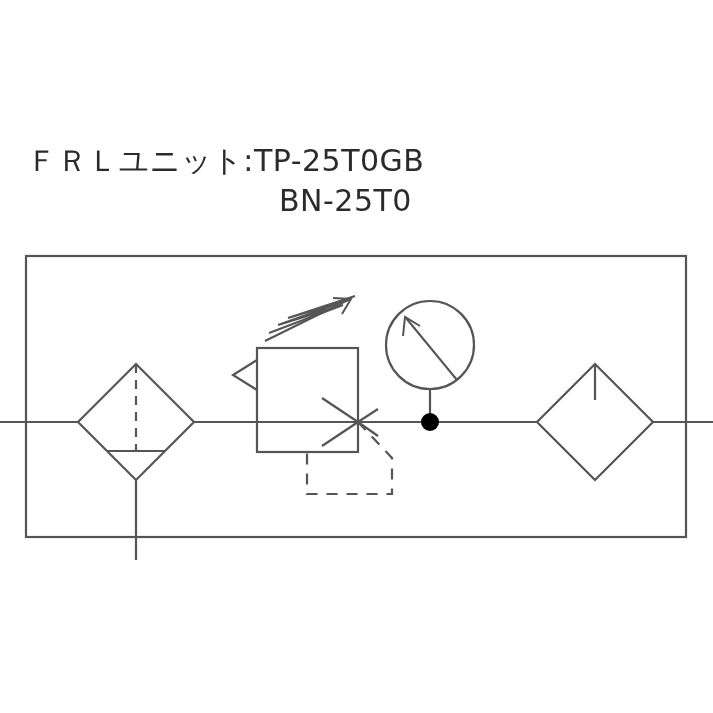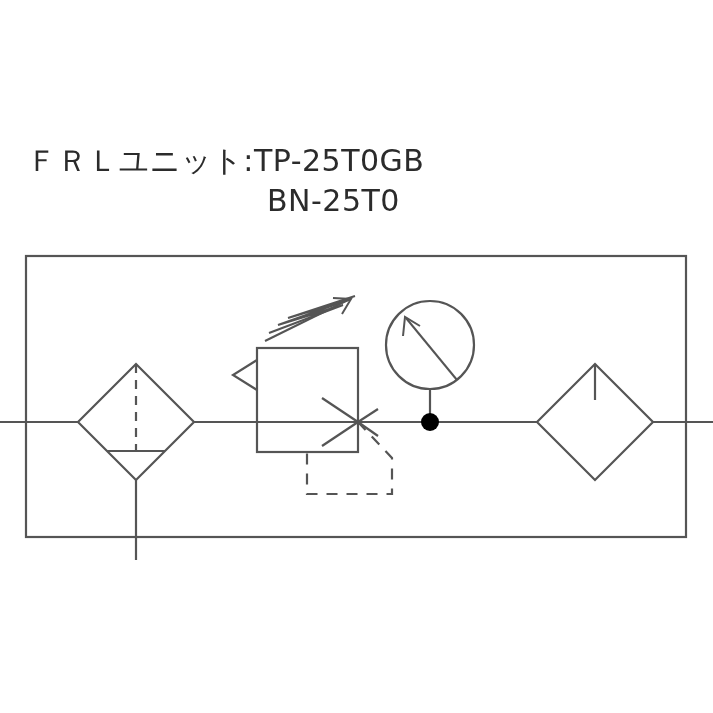"BN-25T0" .label-line-2 { margin-left: none -> 12px }
